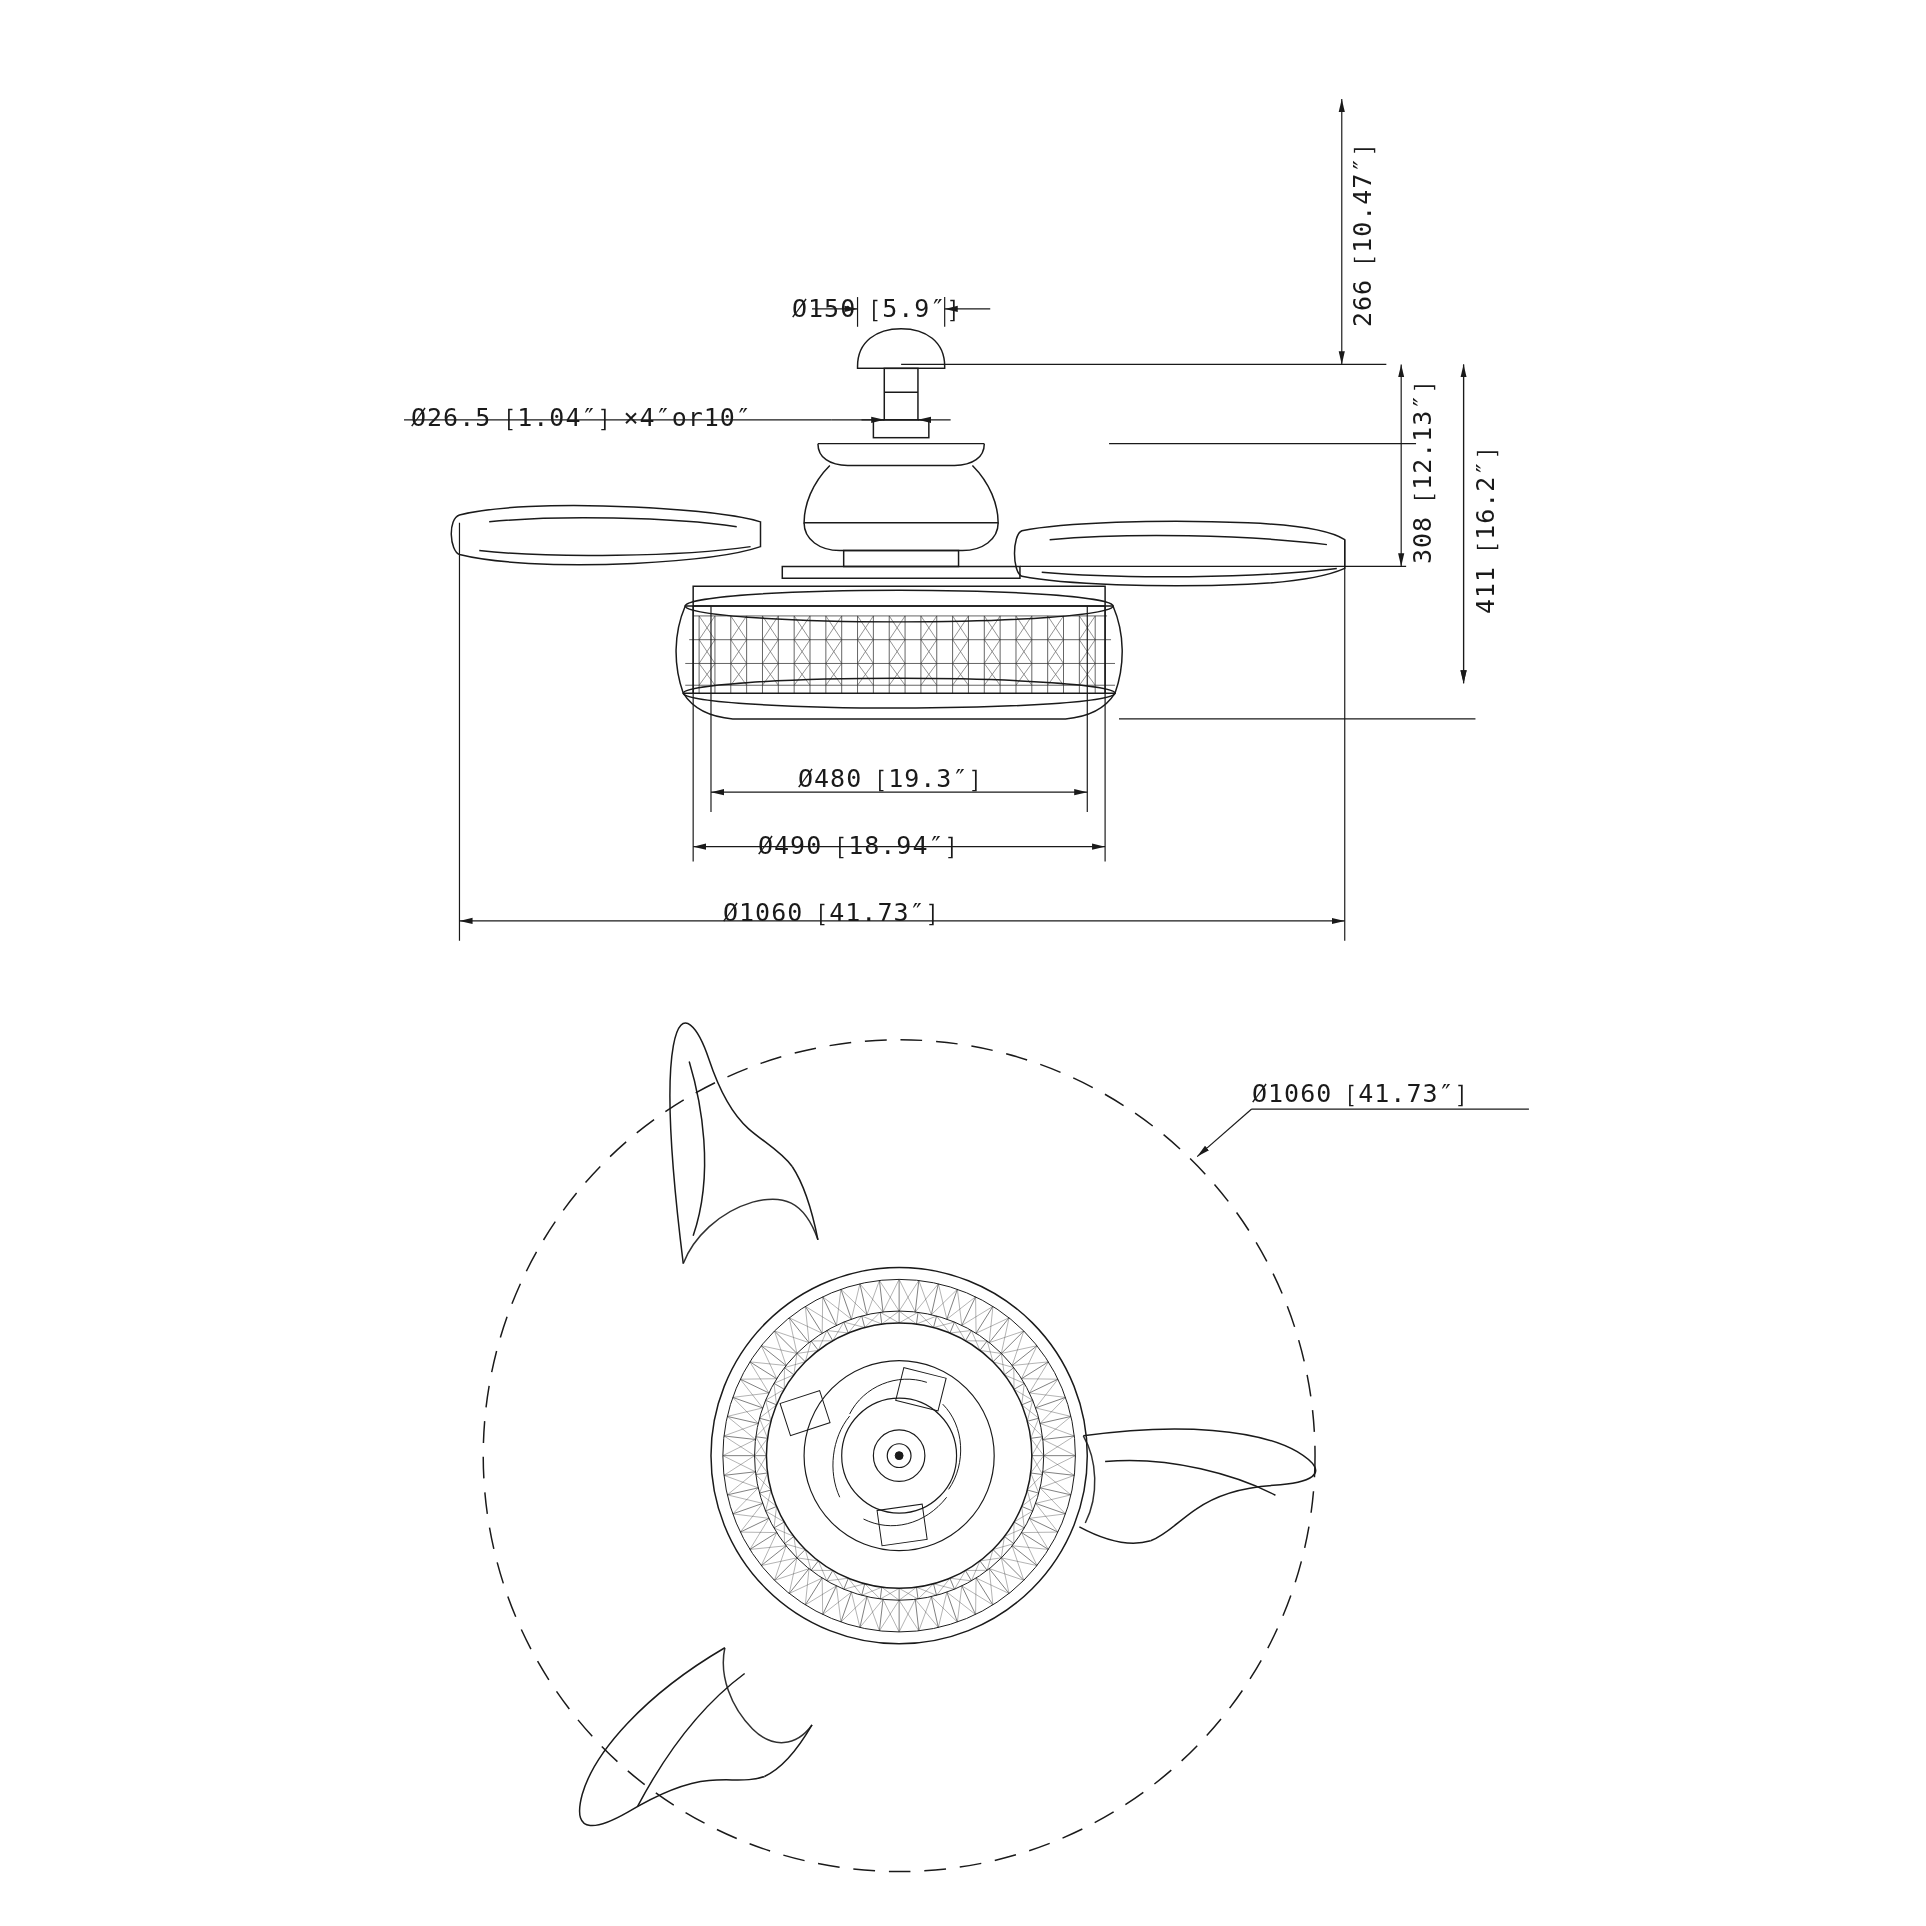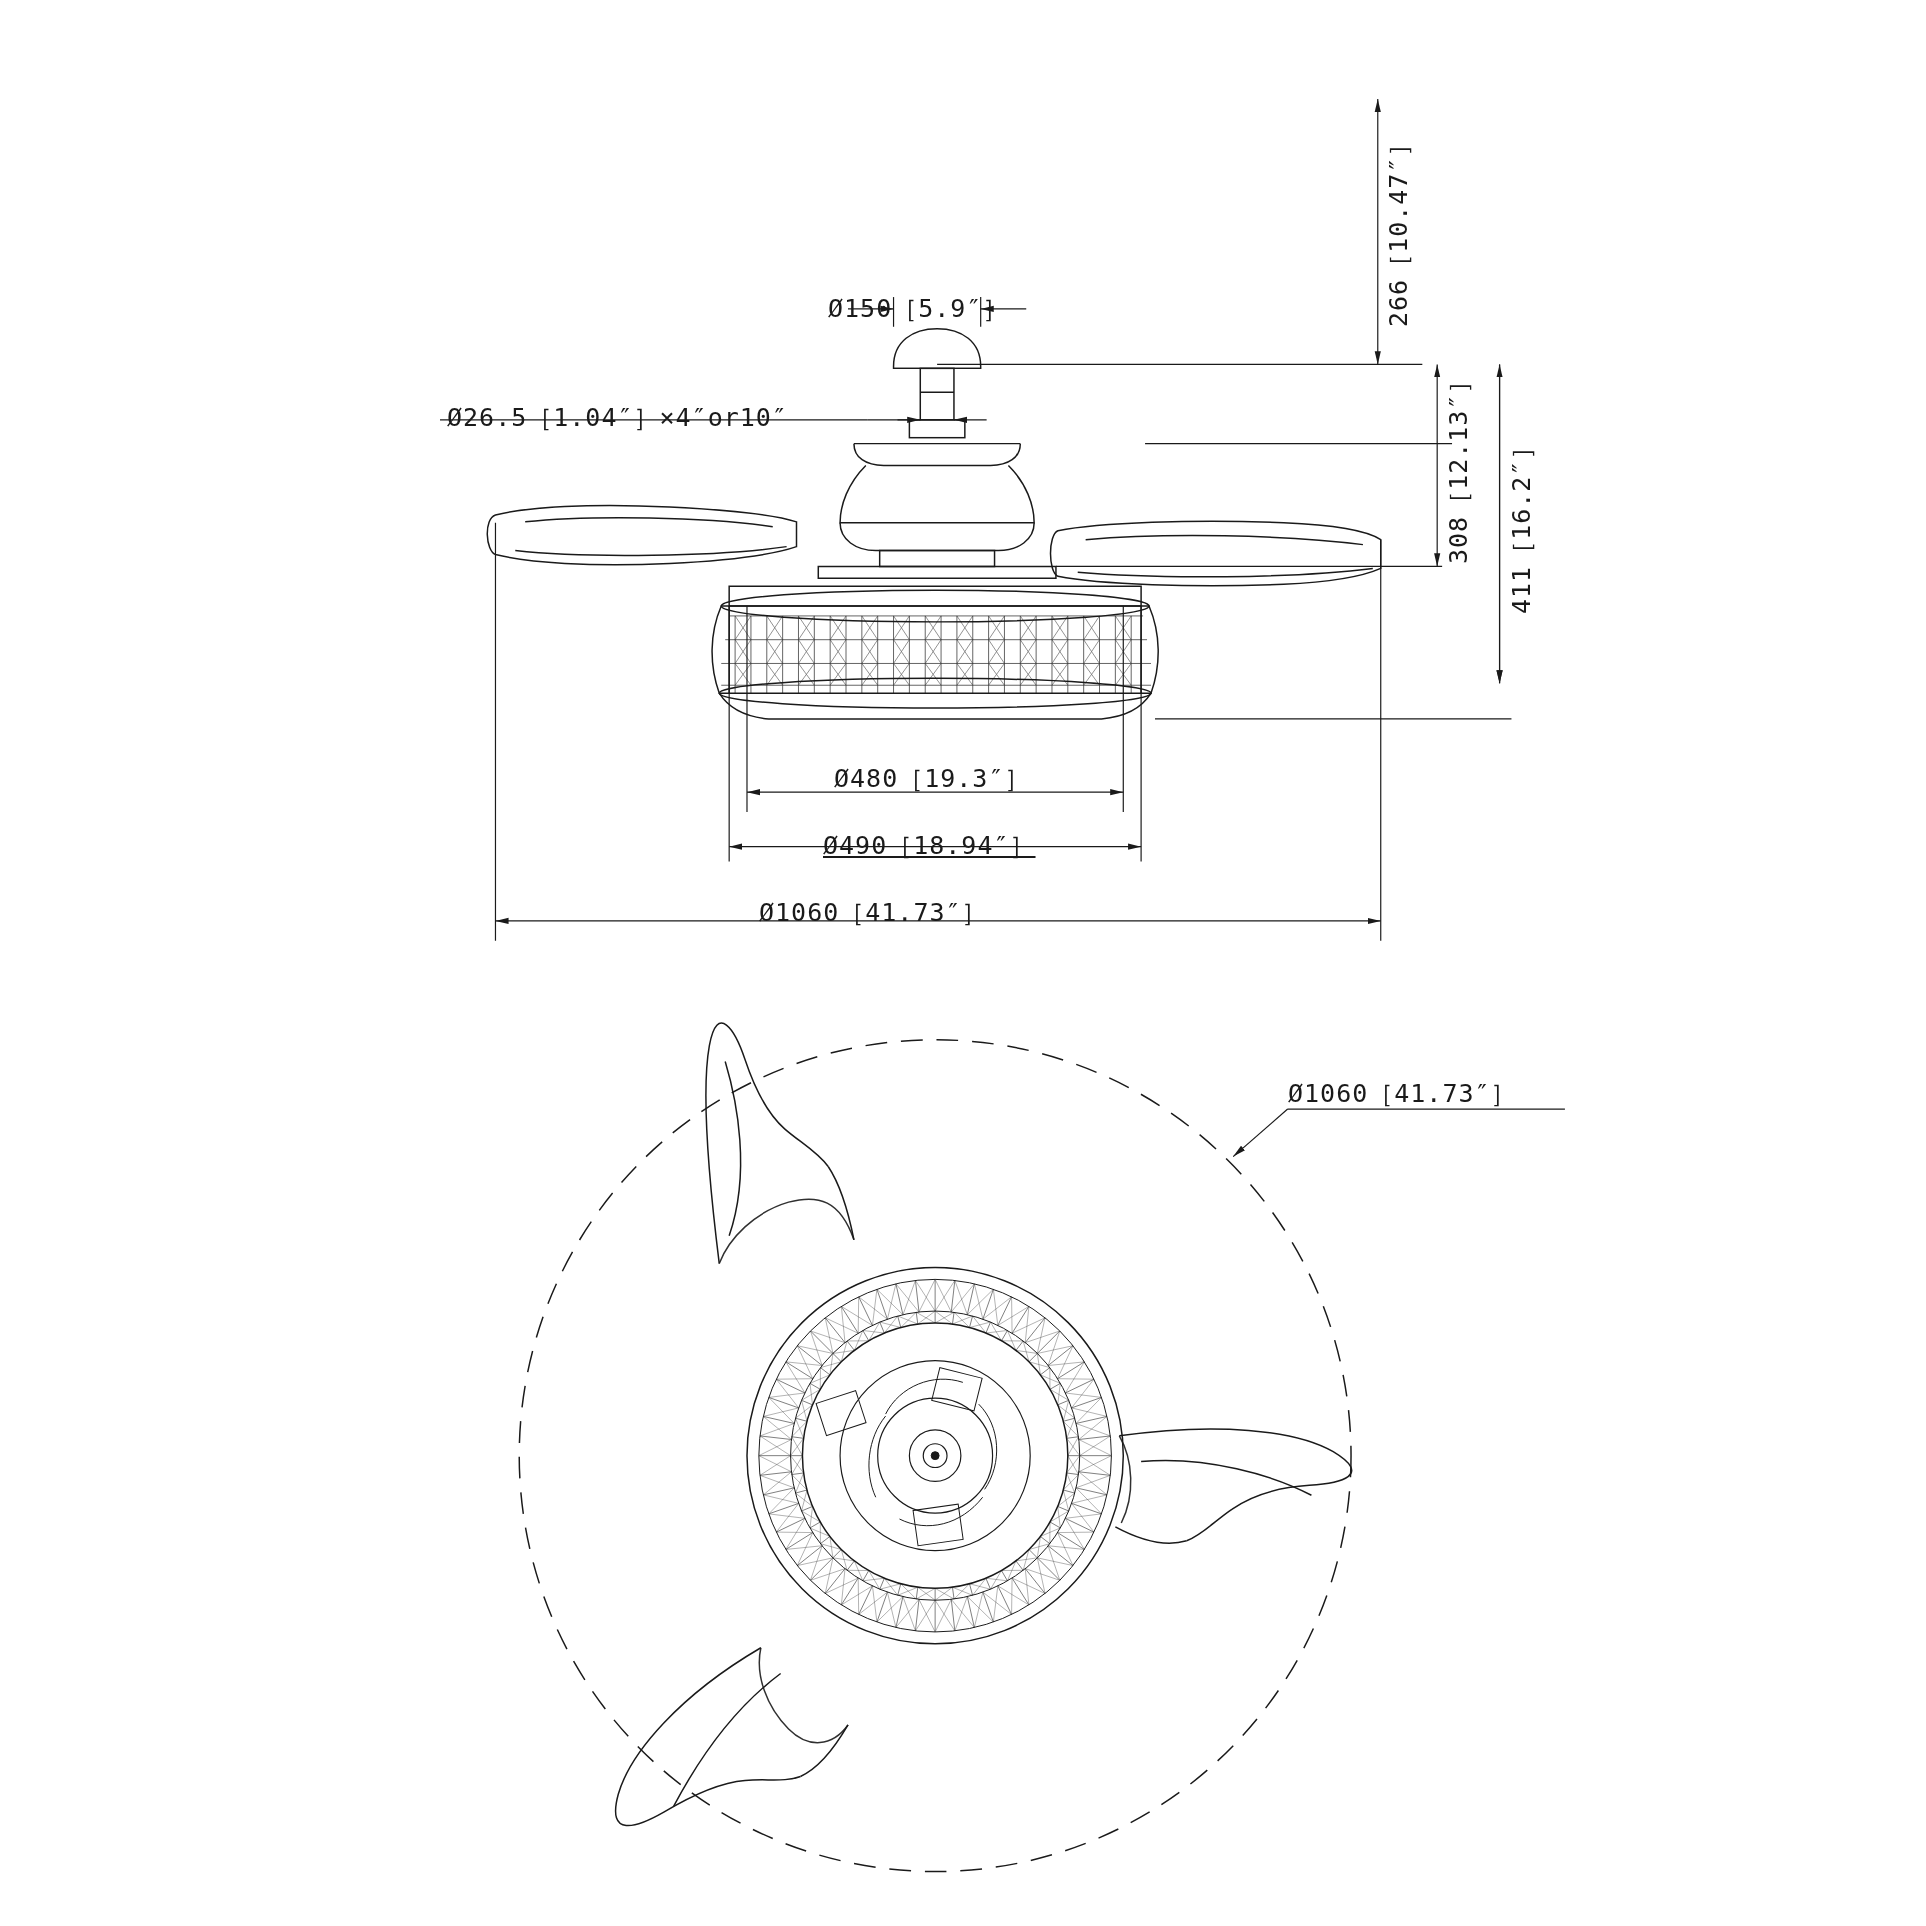"Ø150［5.9″］" #sheet { margin-left: 36px -> none }
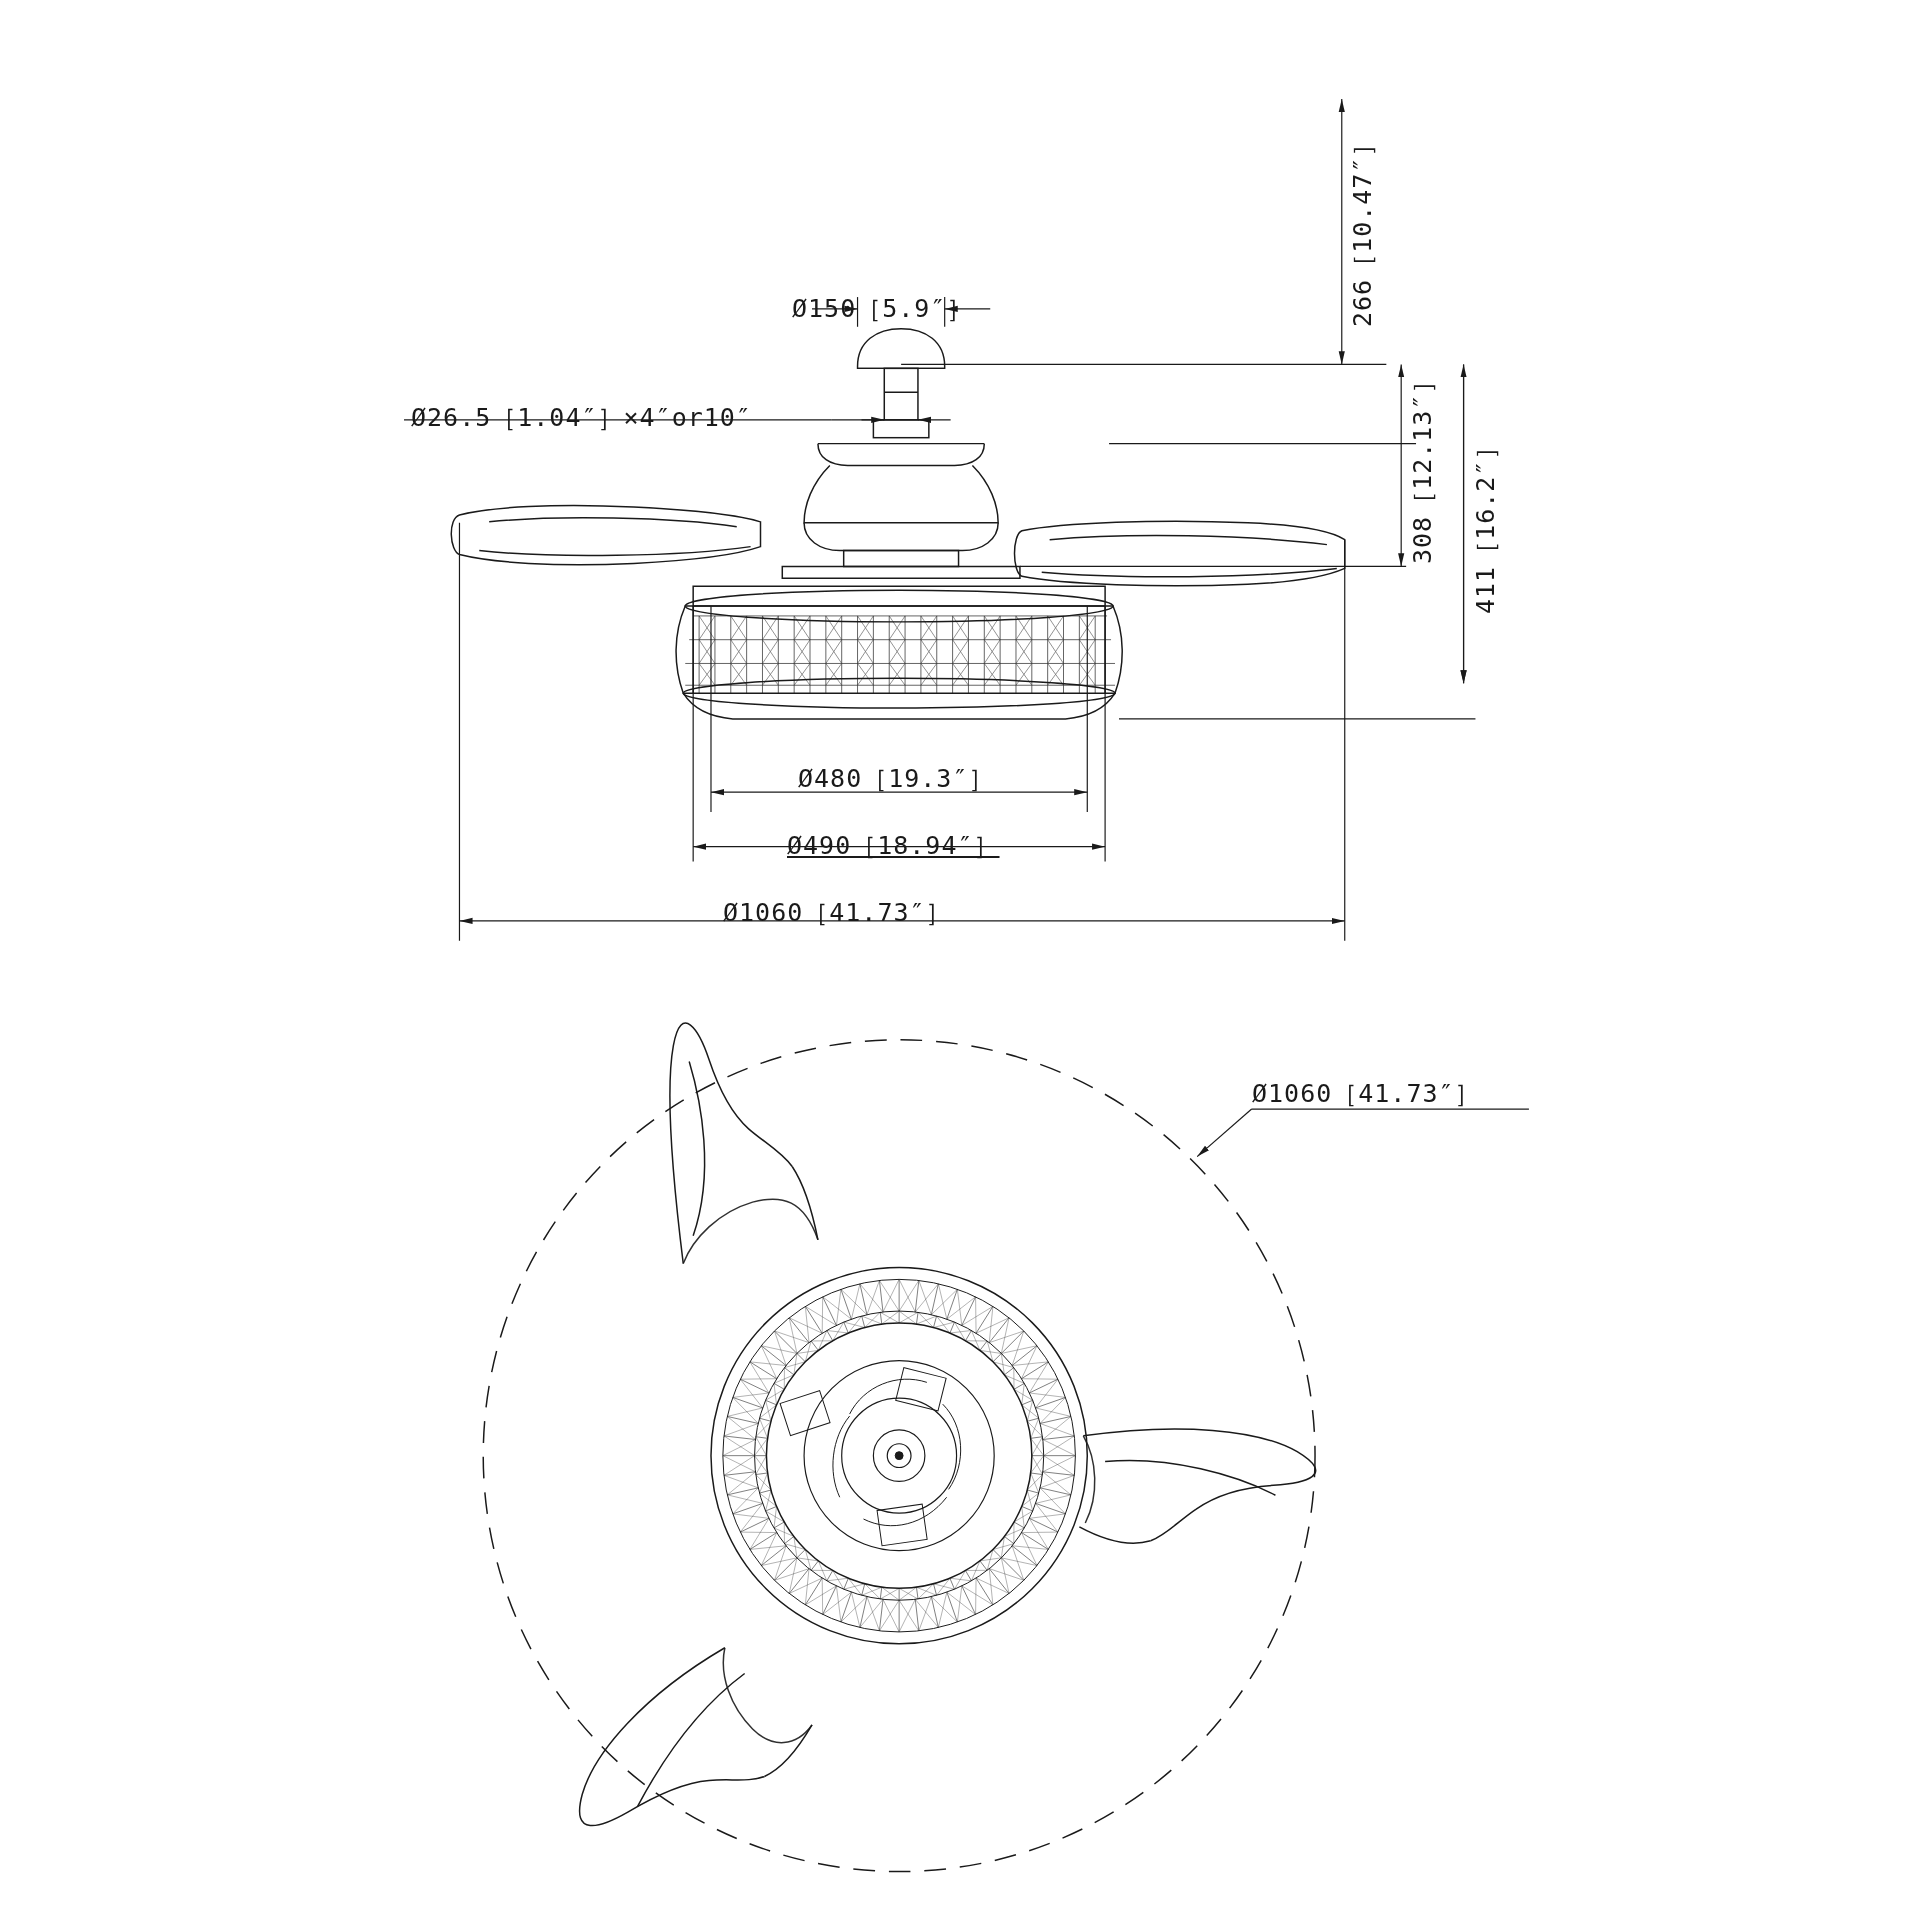"Ø490［18.94″］" .lbl-490 { left: 787px -> 758px; text-decoration: underline -> none }
